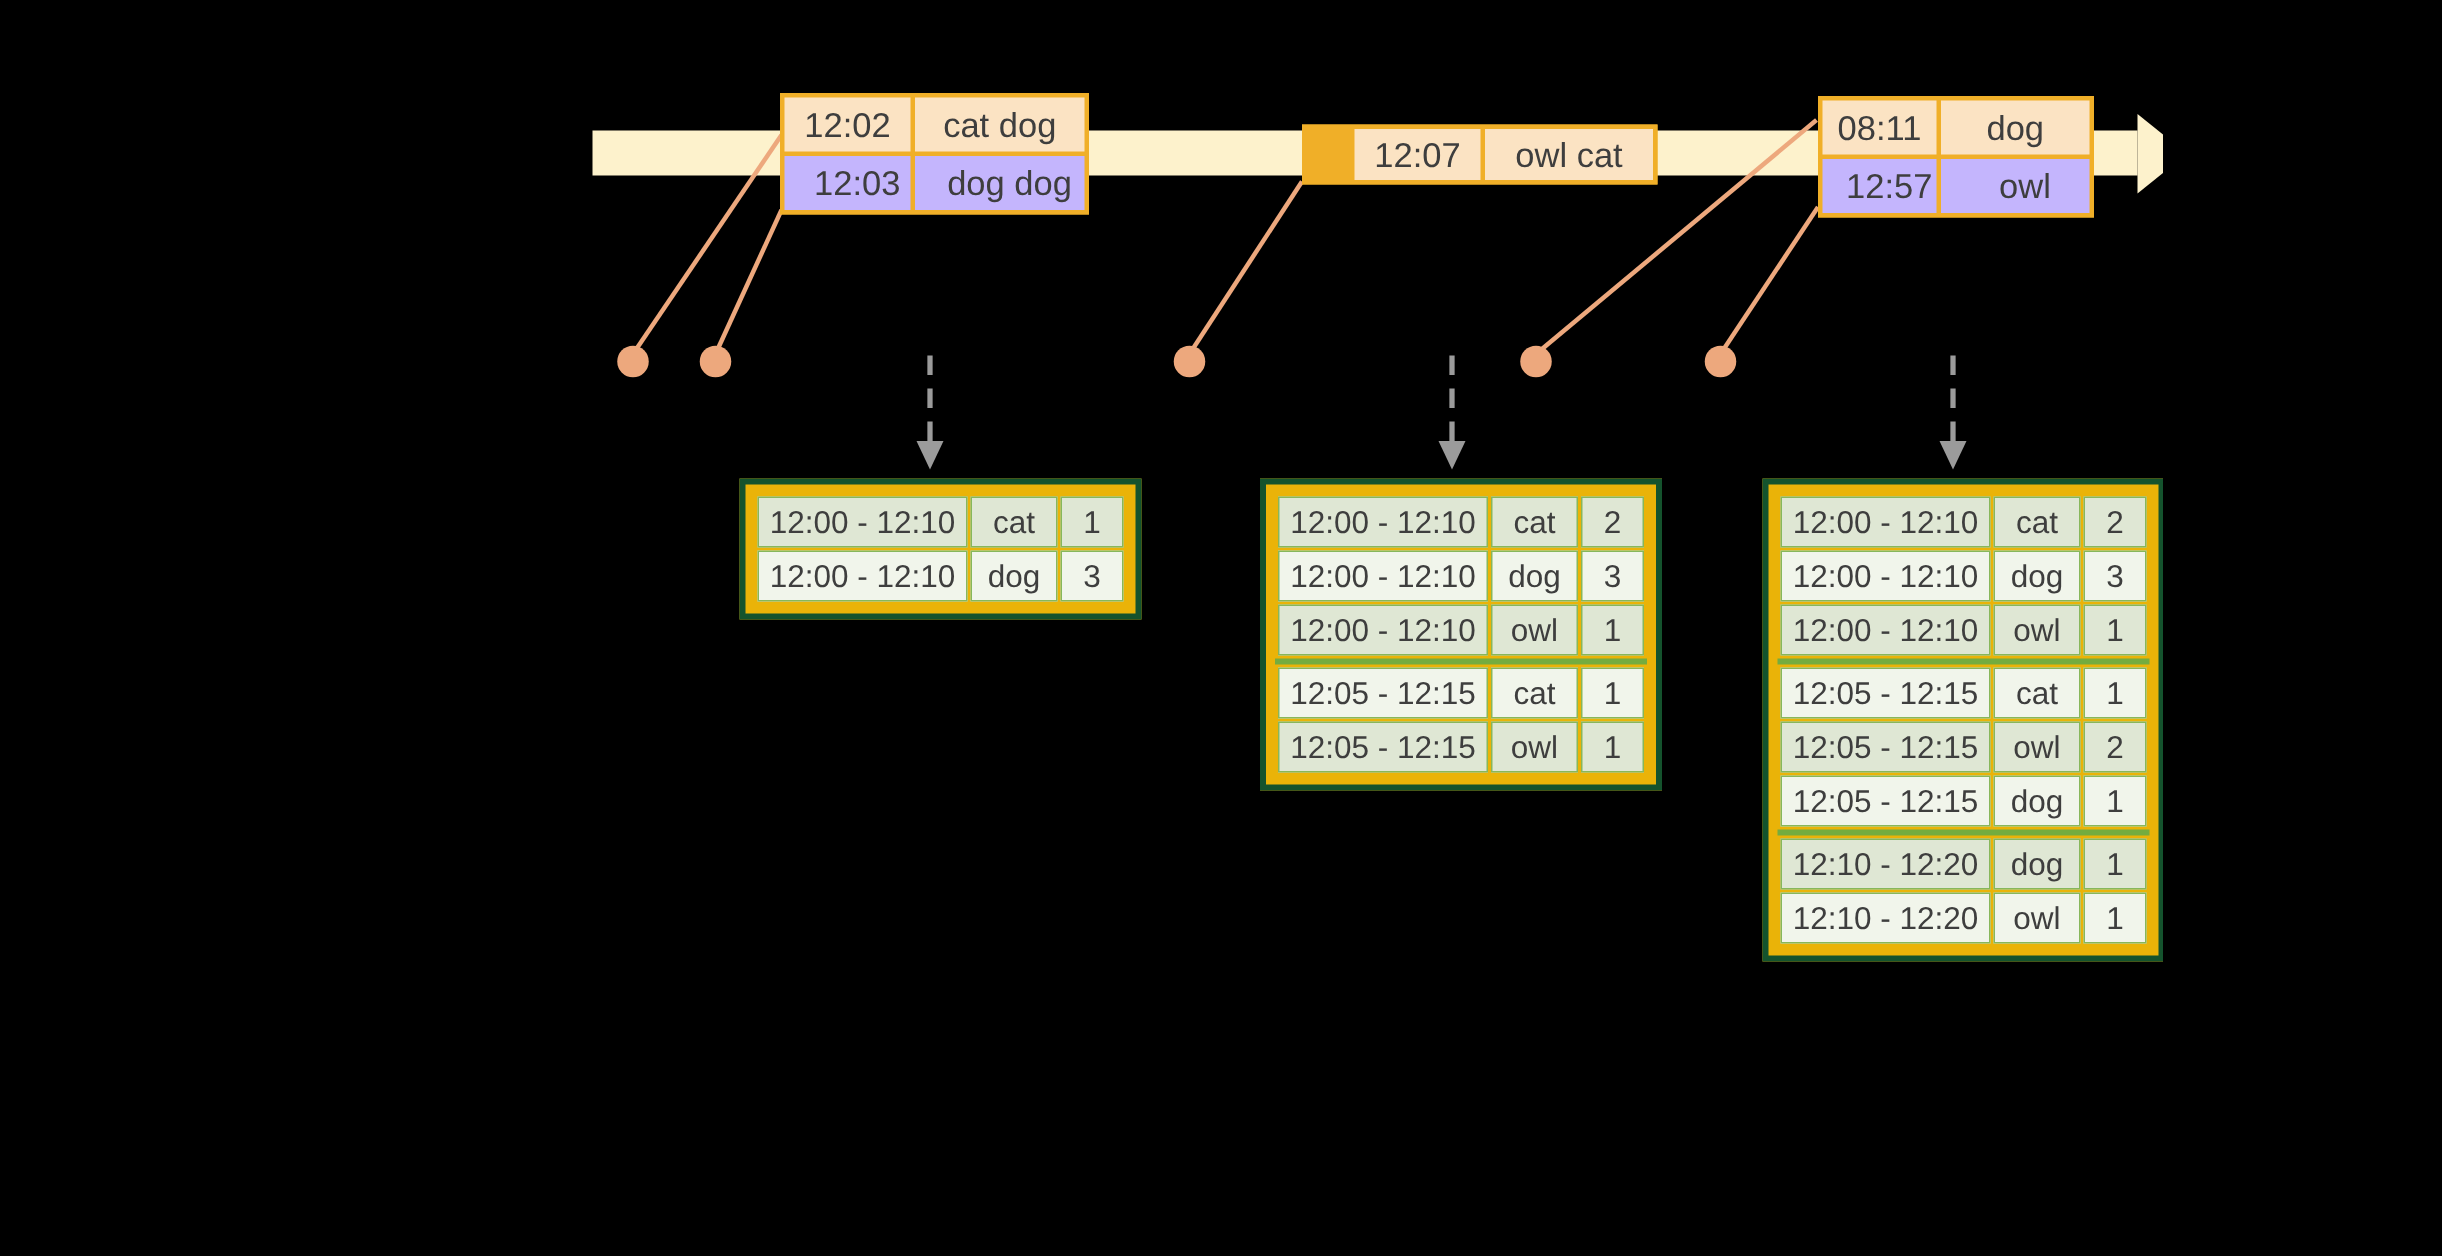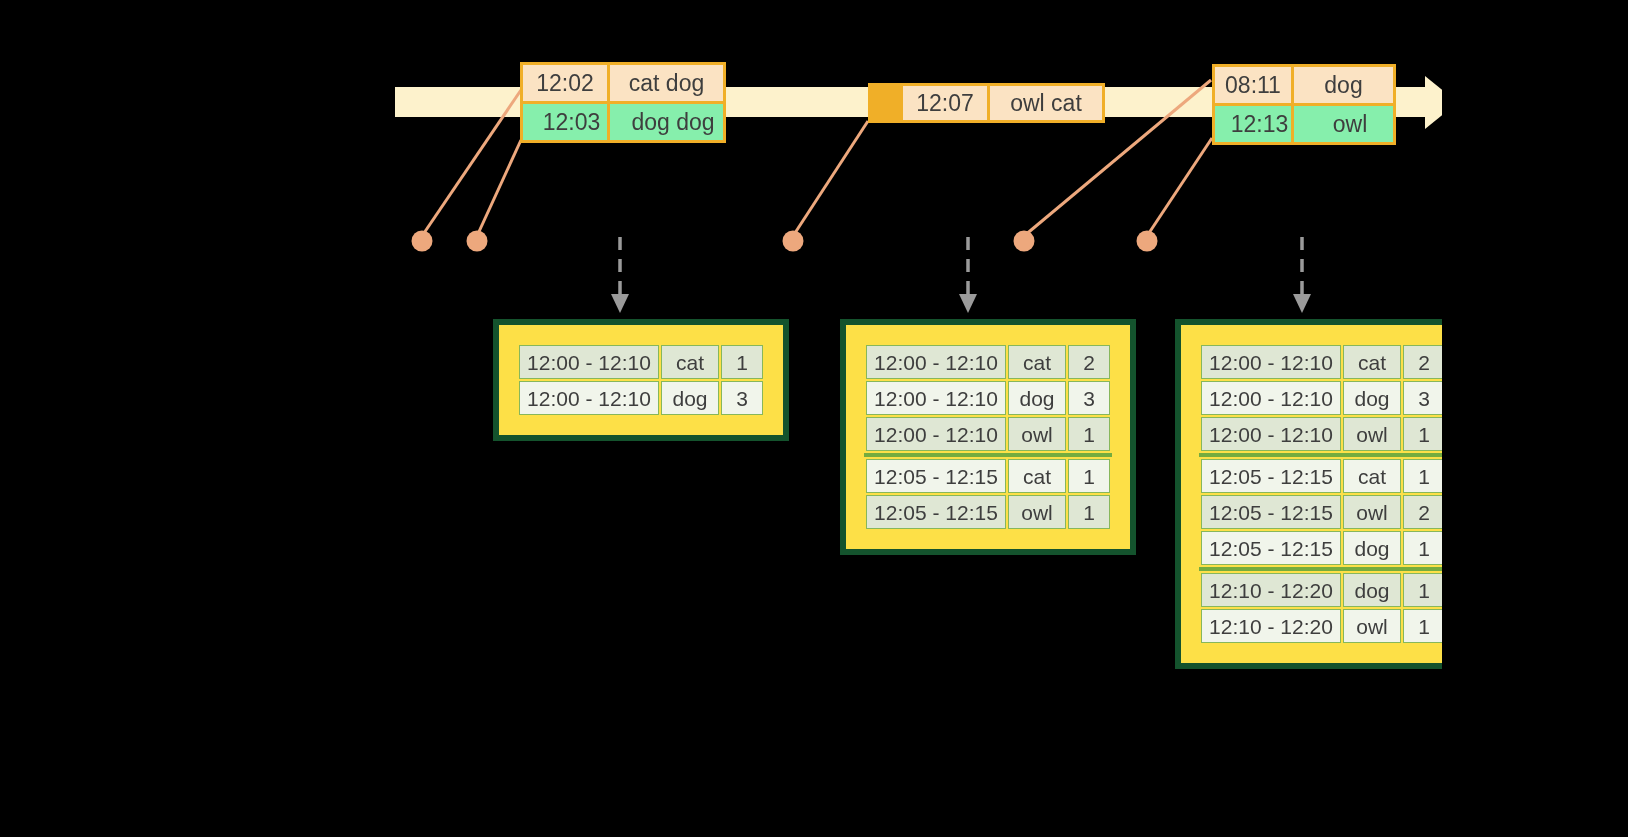"12:03" .crm { background: #86efac -> #c4b5fd }
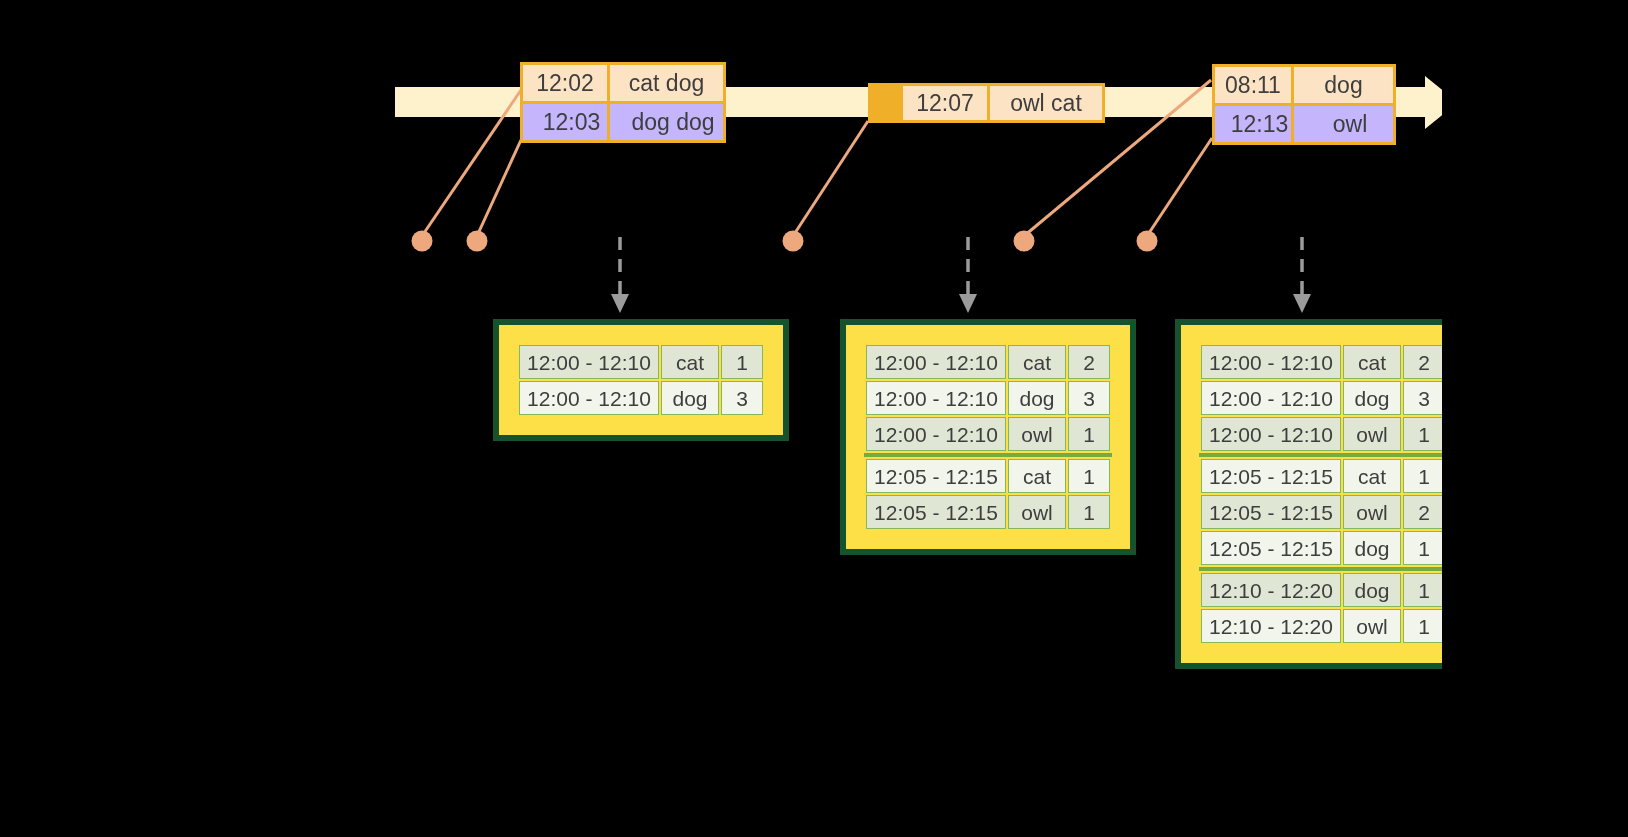"12:13" div.ecell { text: 12:13 -> 12:57 }
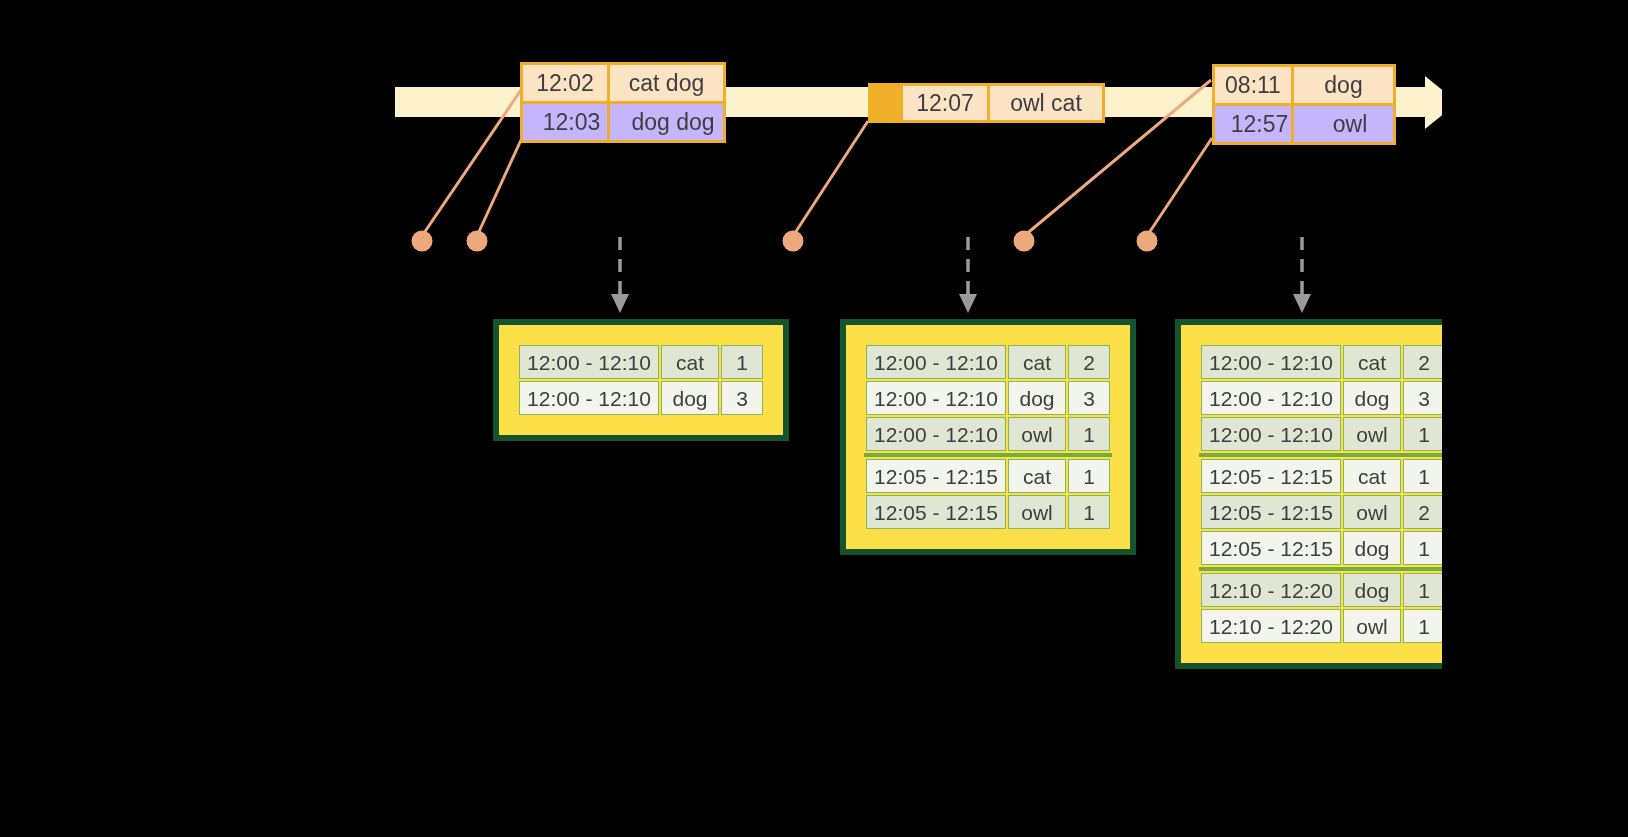"12:00 - 12:10" .gtable { background: #fde047 -> #eab308; border: 6px solid #14532d -> 4px solid #14532d; padding: 20px -> 8px }
